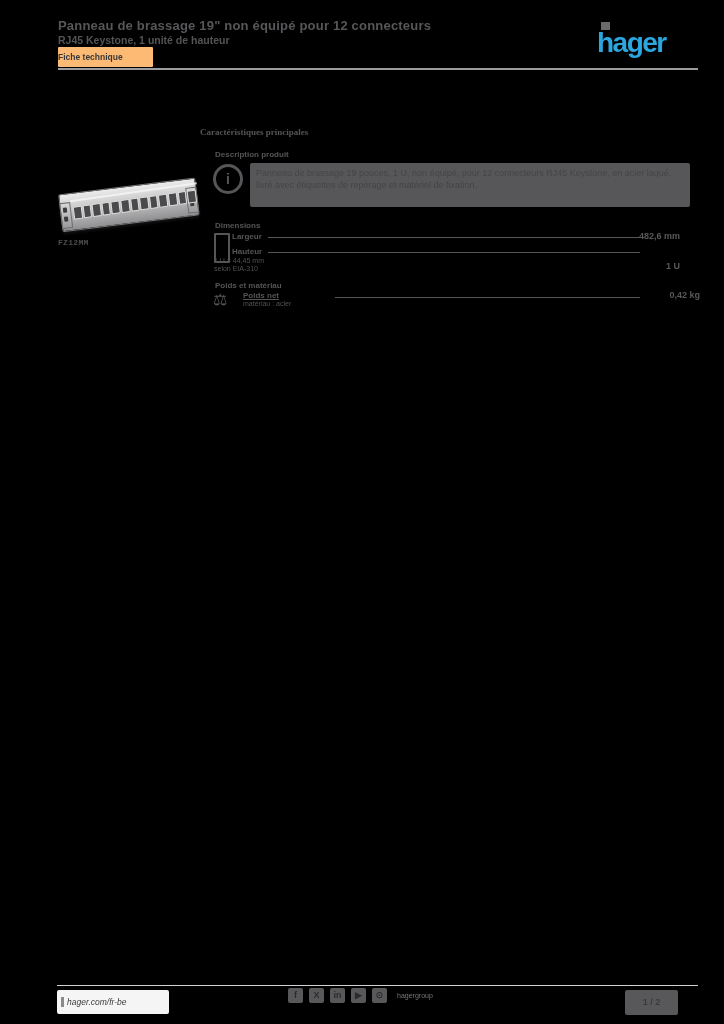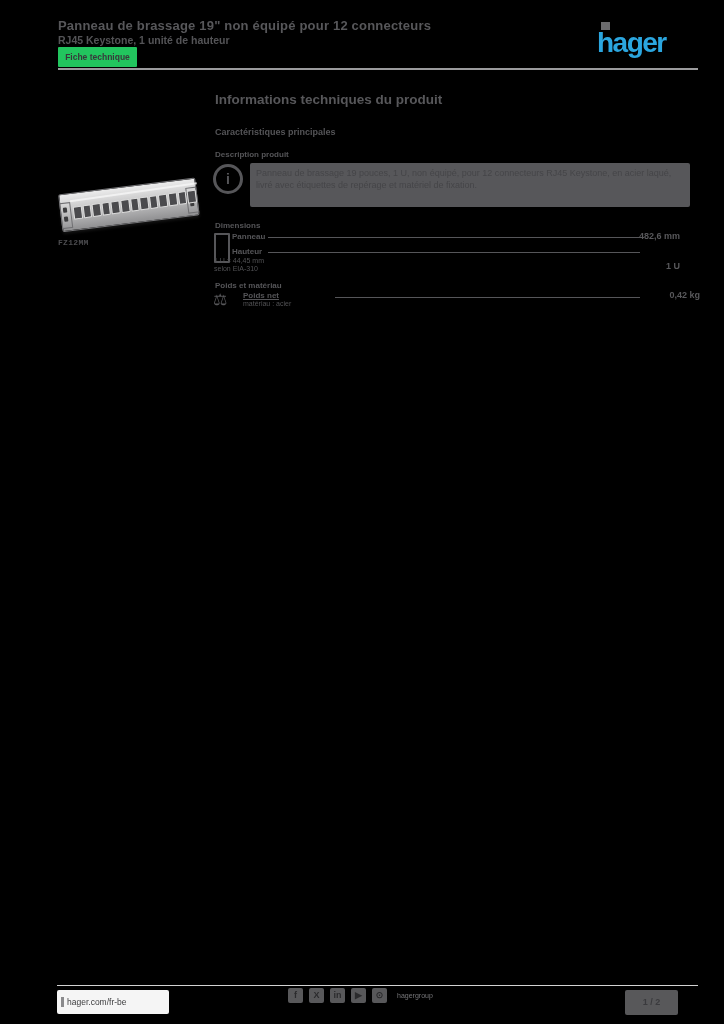"Fiche technique" #hdr-badge { background: #22c55e -> #fdba74; text-align: center -> none; width: 79px -> 95px }
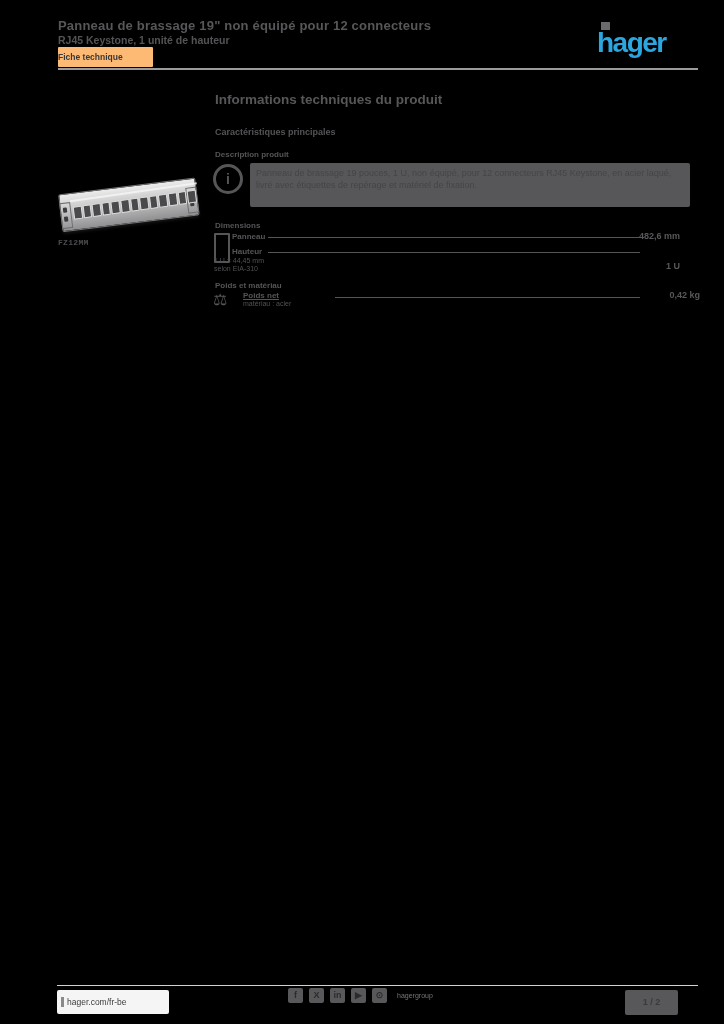"Informations techniques du produit" div.abs { html: <div>Informations techniques du produit</div> -> none }
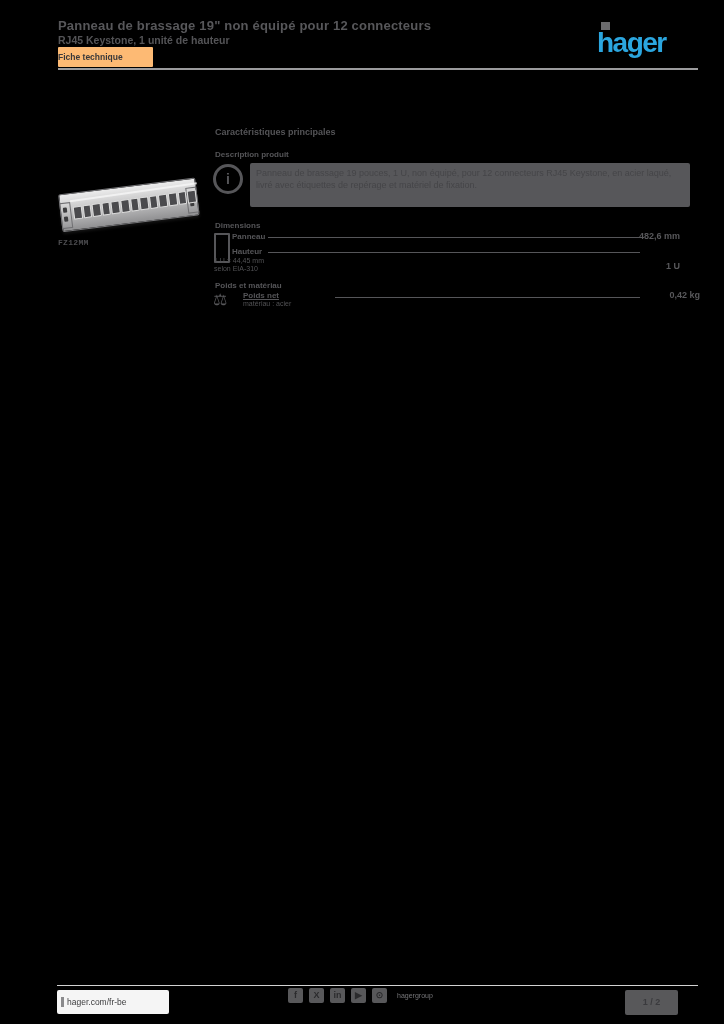"Caractéristiques principales" #main-subtitle { font-family: none -> Liberation Serif, serif; left: 215px -> 200px }
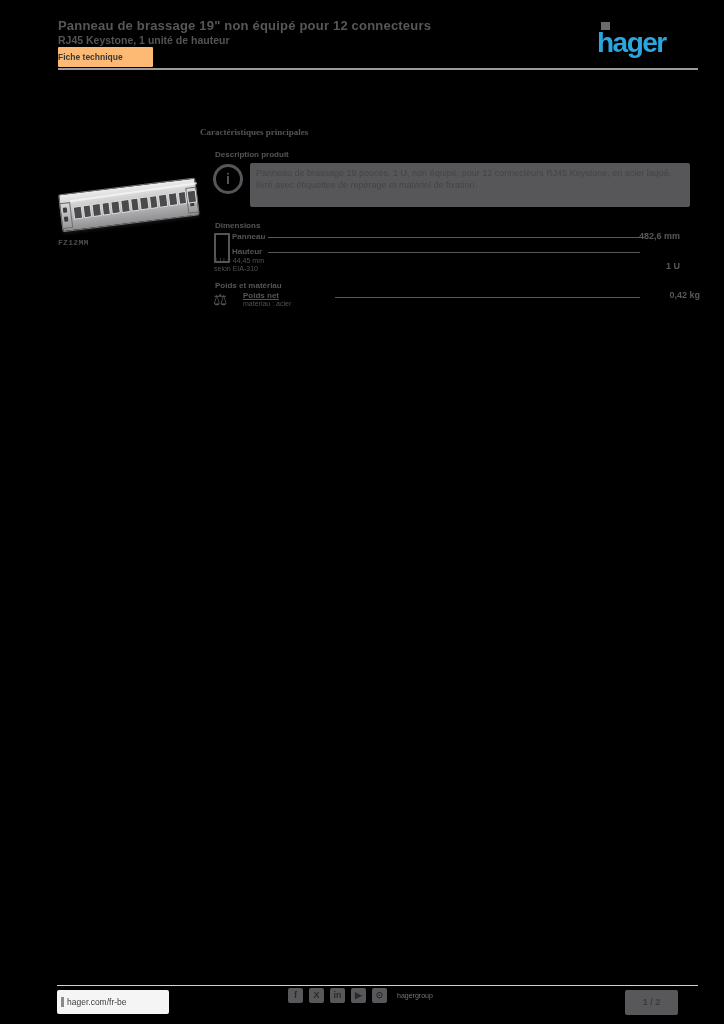"Panneau" div.abs { text: Panneau -> Largeur }
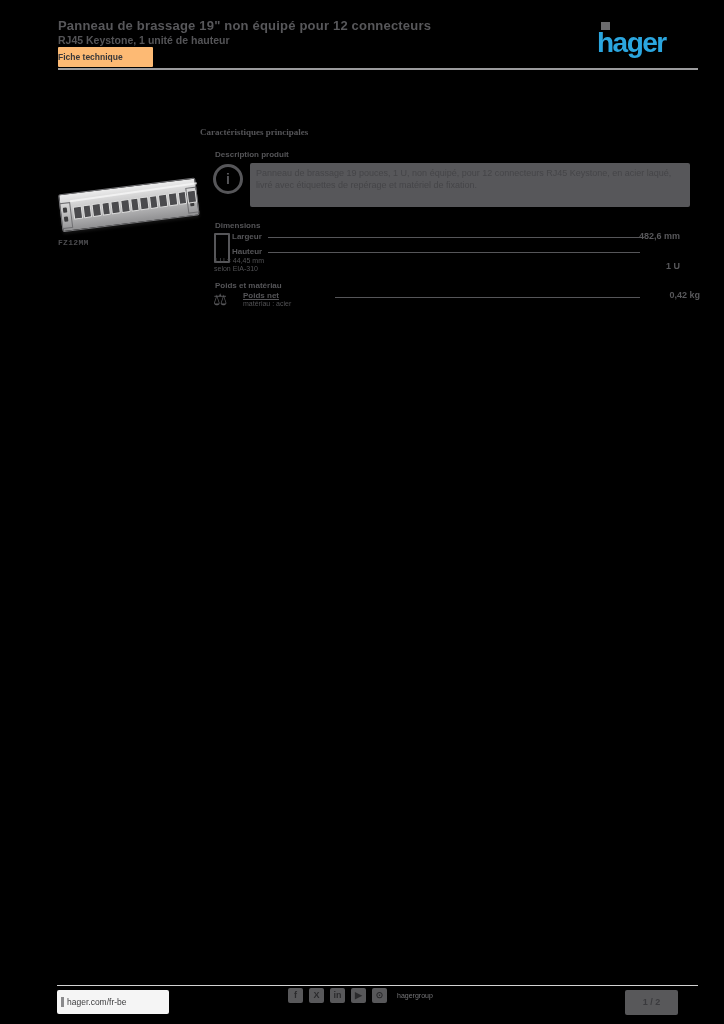"hager.com/fr-be" #ftr-sitebox { font-style: none -> italic }
